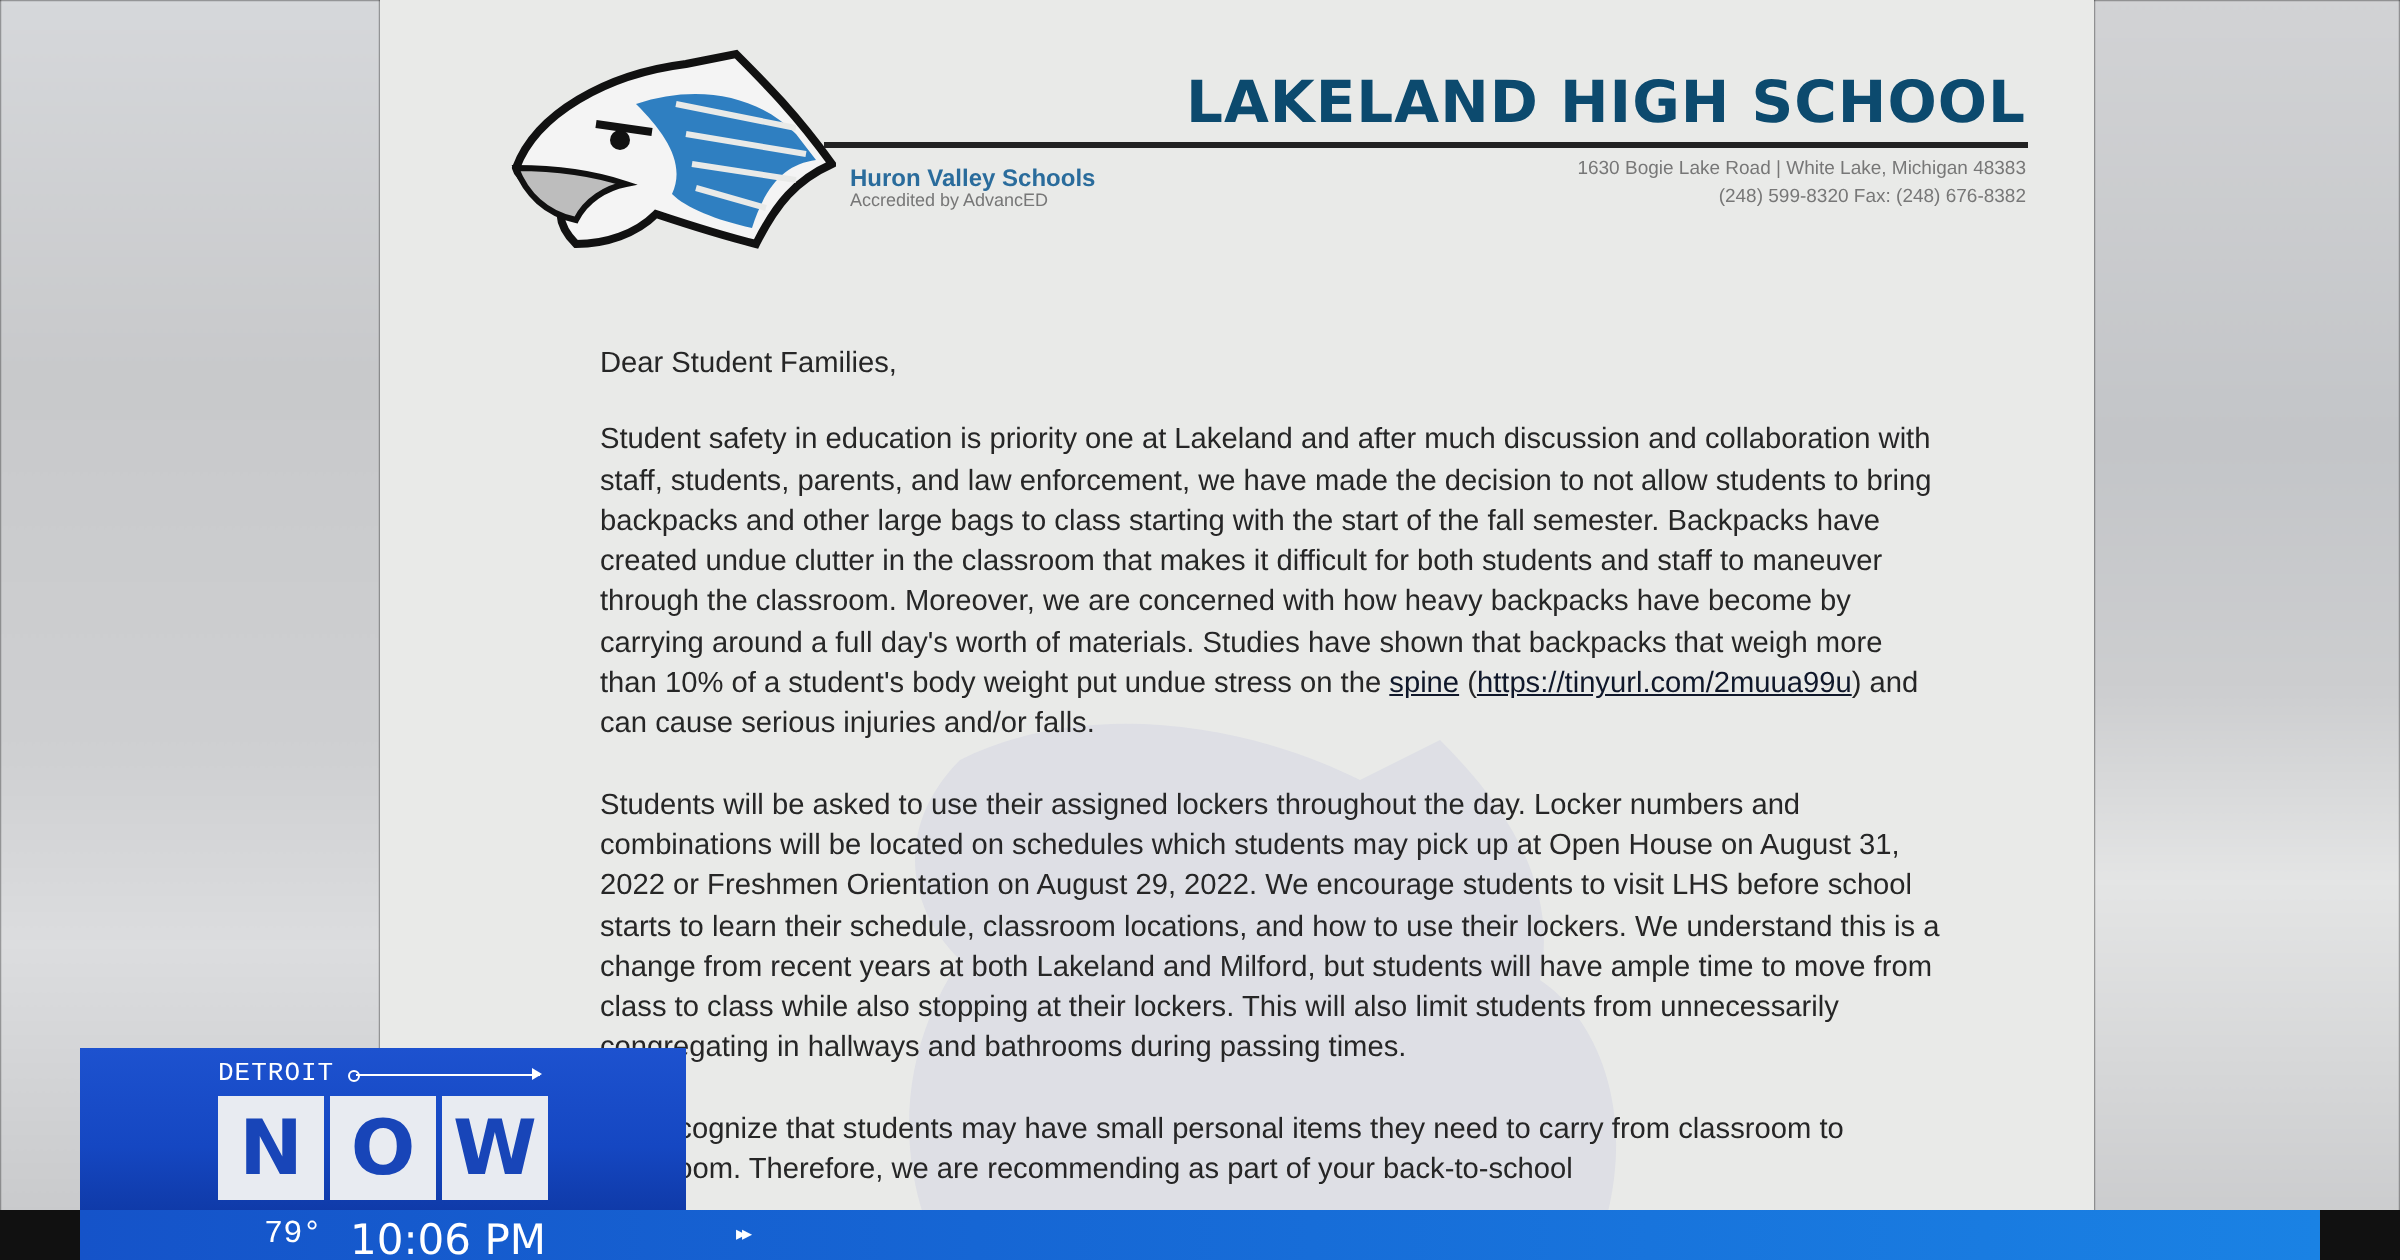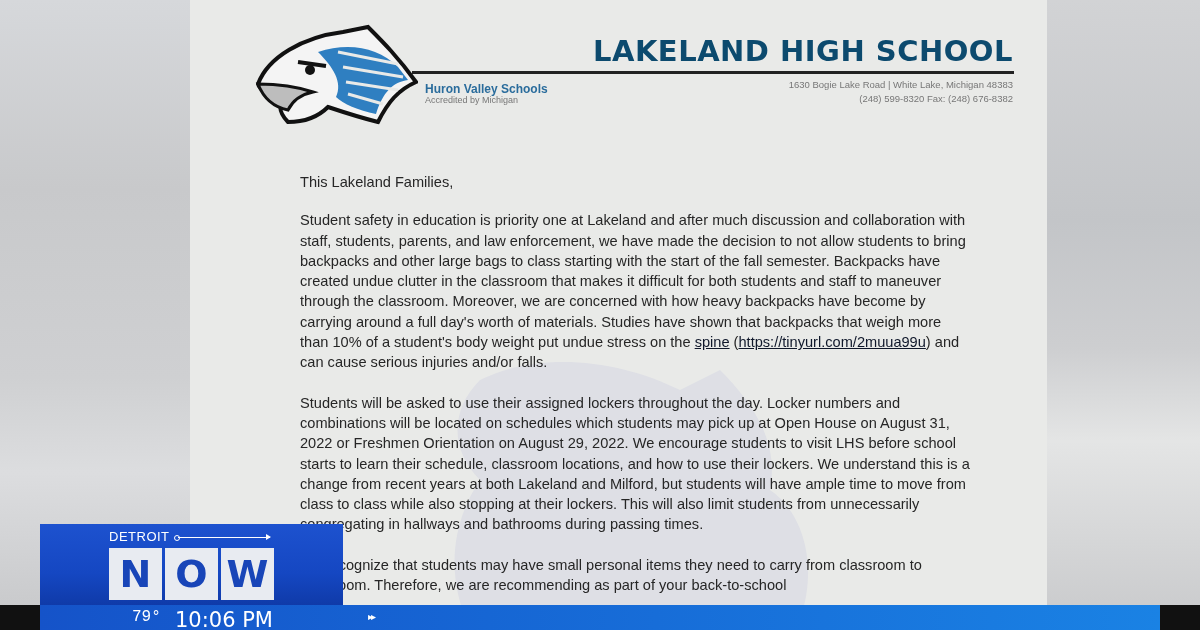"Accredited by Michigan" div.hv-accr { text: Michigan -> AdvancED }
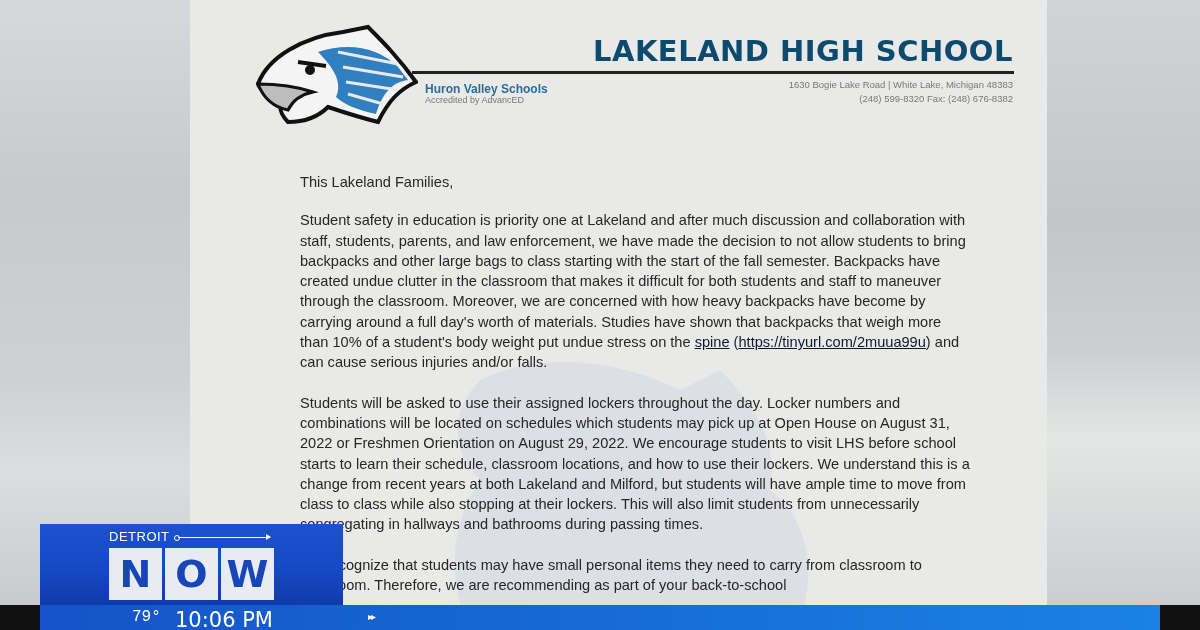"This Lakeland Families," p.salutation { text: This Lakeland -> Dear Student }
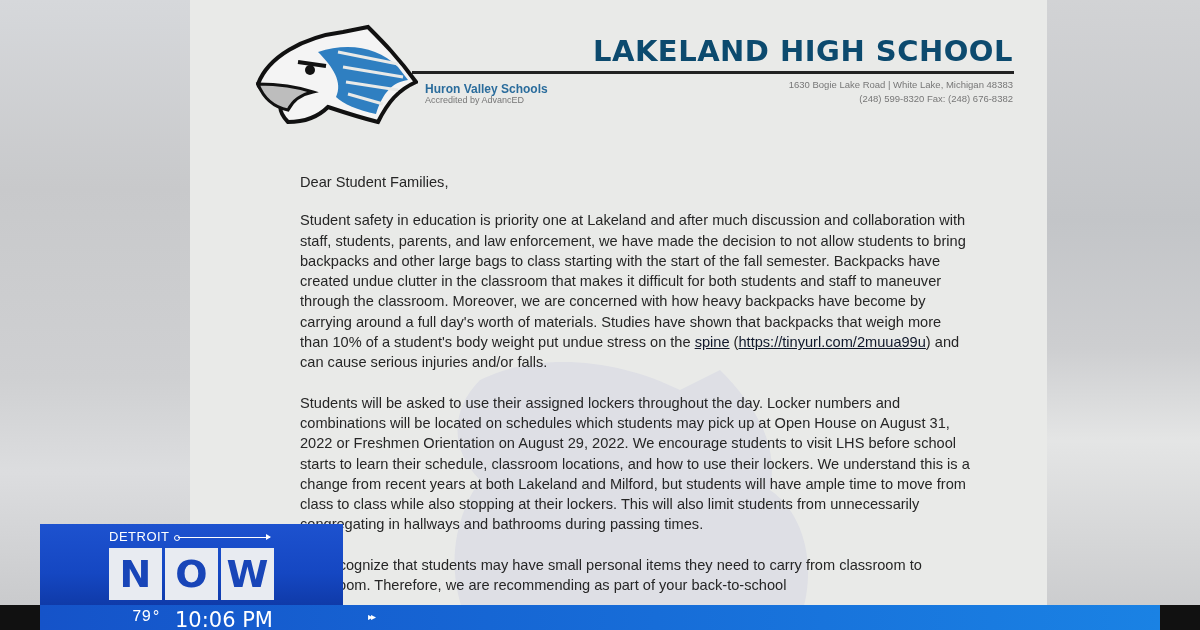"DETROIT" .dn-detroit { font-family: Liberation Sans, sans-serif -> Liberation Mono, monospace }
